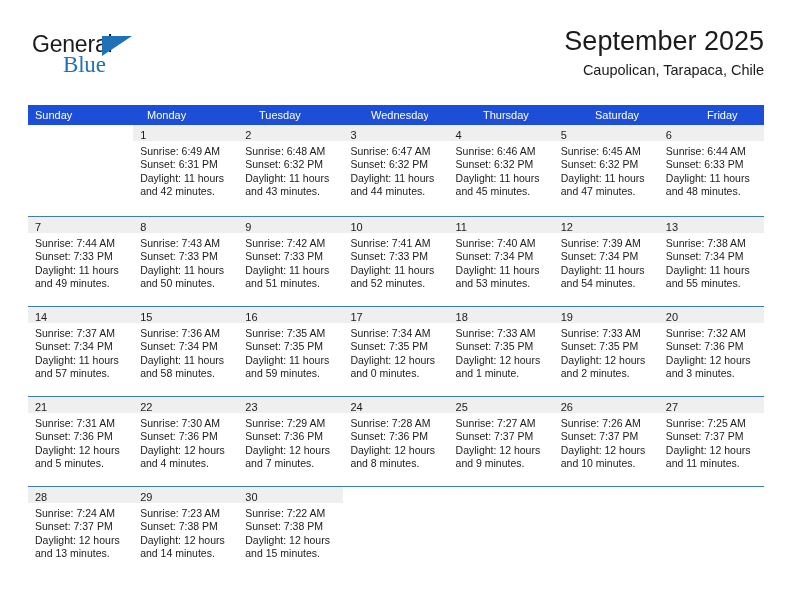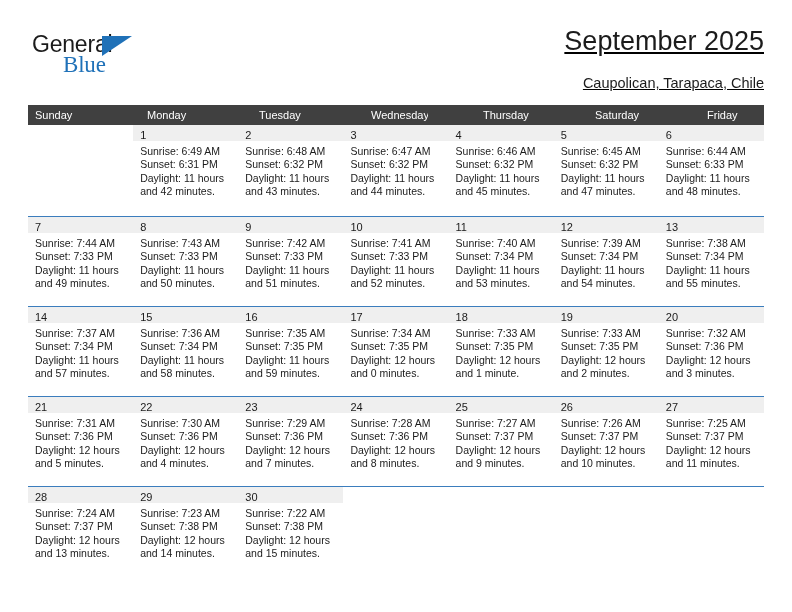"September 2025" .title-block { text-decoration: underline -> none }
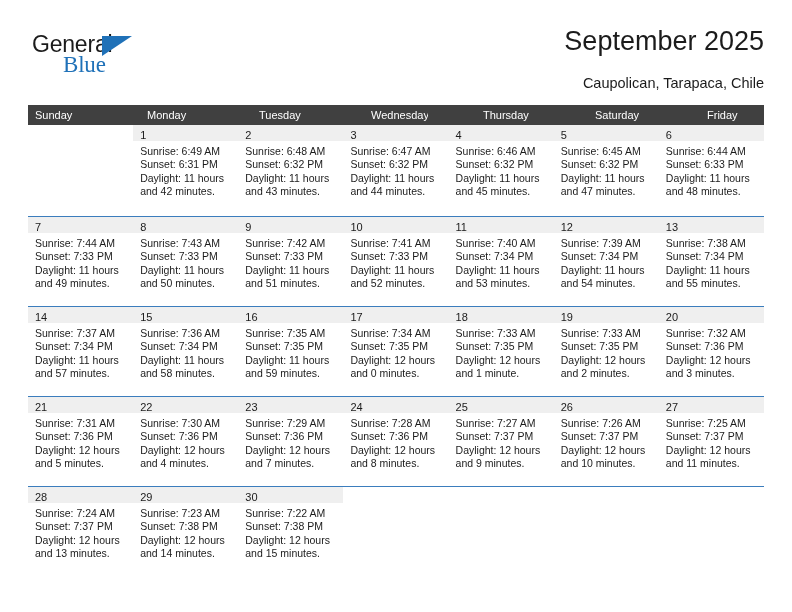"Caupolican, Tarapaca, Chile" .cal-subtitle { margin-top: 14px -> 1px }
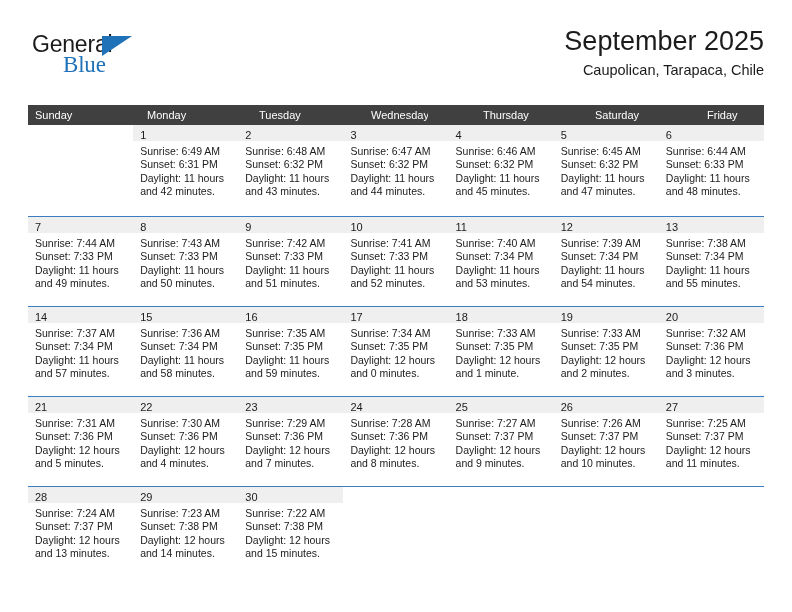"Sunday" .weekday-row { background: #404040 -> #1d4ed8 }
